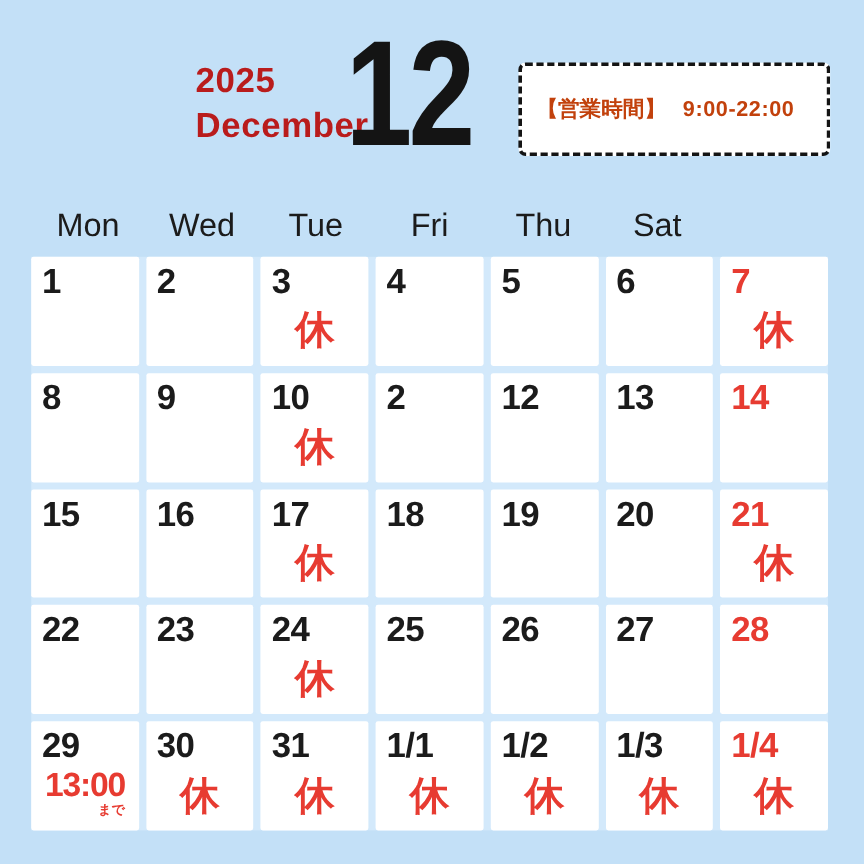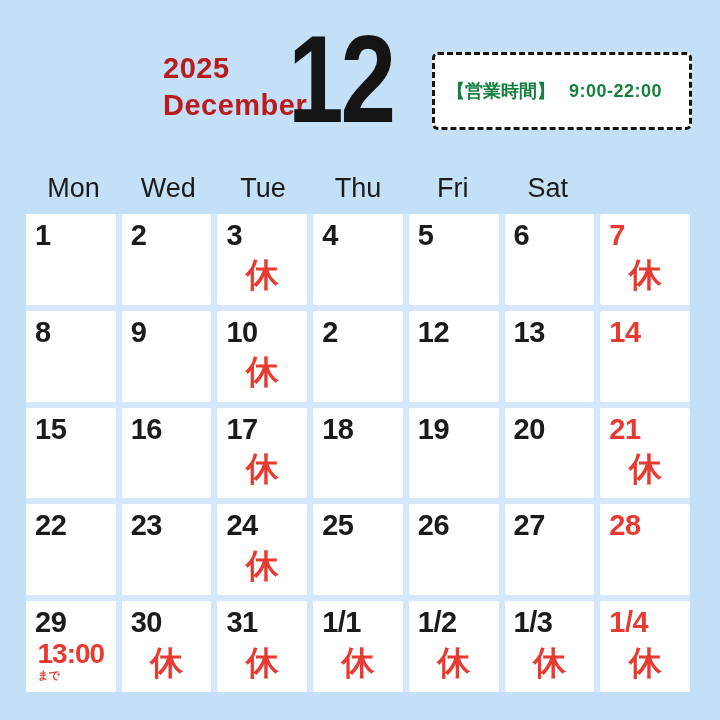"【営業時間】" .info-box { color: #15803d -> #c2410c }
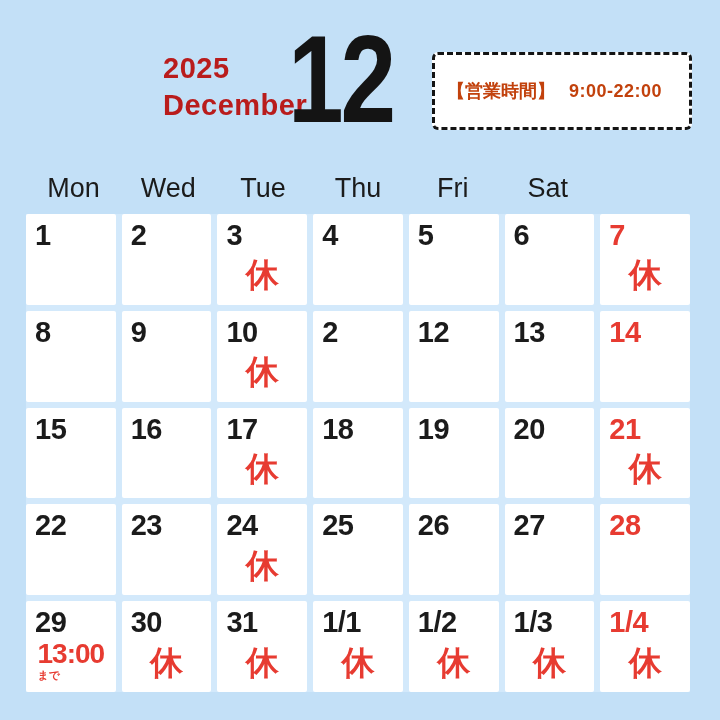"Thu" div.wd { order: before "Fri" -> after "Fri" }
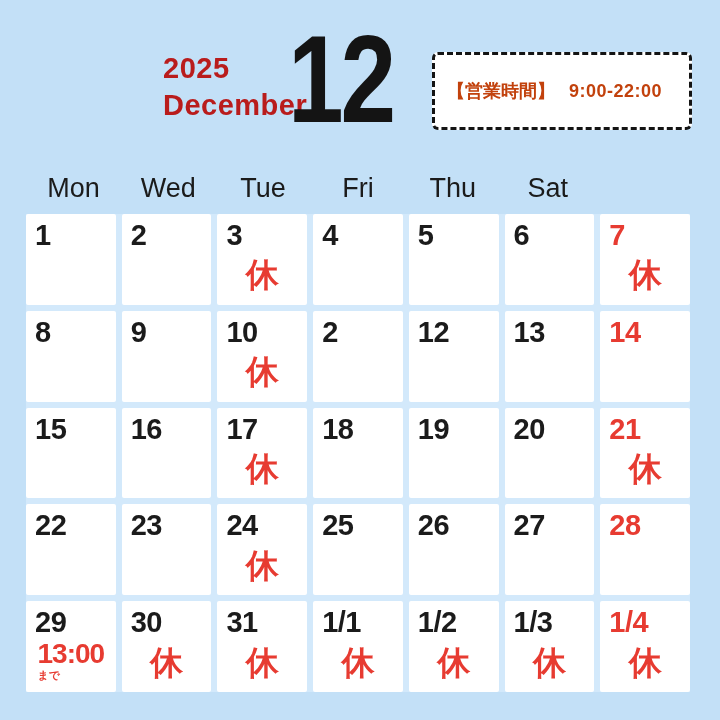"13:00" .note { text-align: left -> right }
